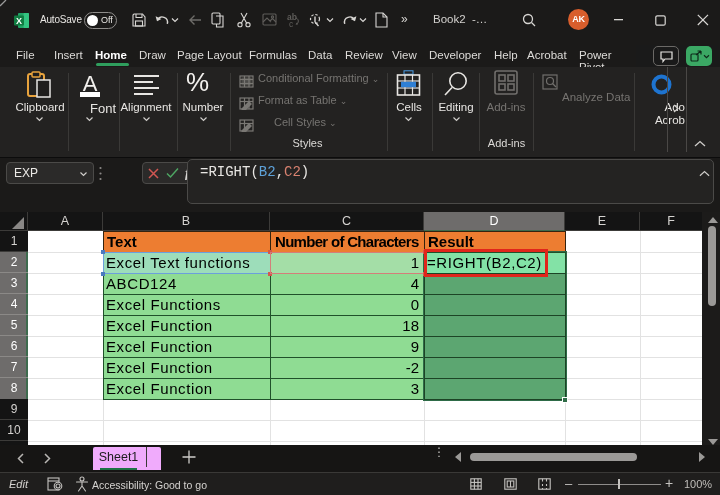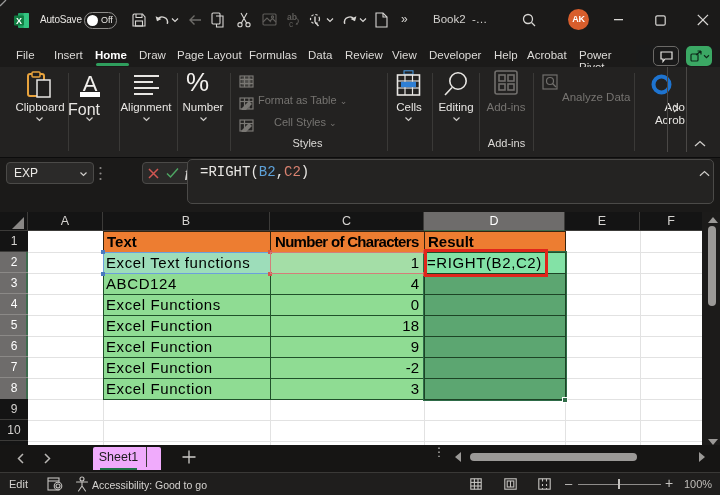"Conditional Formatting ⌄" div.abs { html: none -> <div>Conditional Formatting <span>⌄</span></div> }
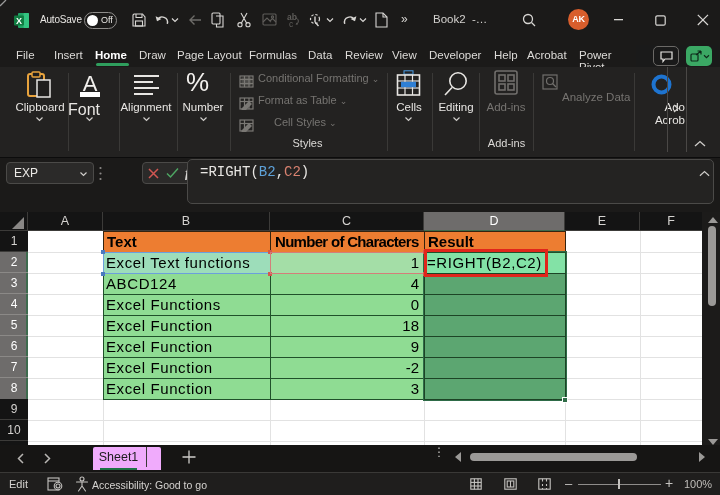"Font" div.abs { font-size: 16px -> 13px; left: 44px -> 63px }
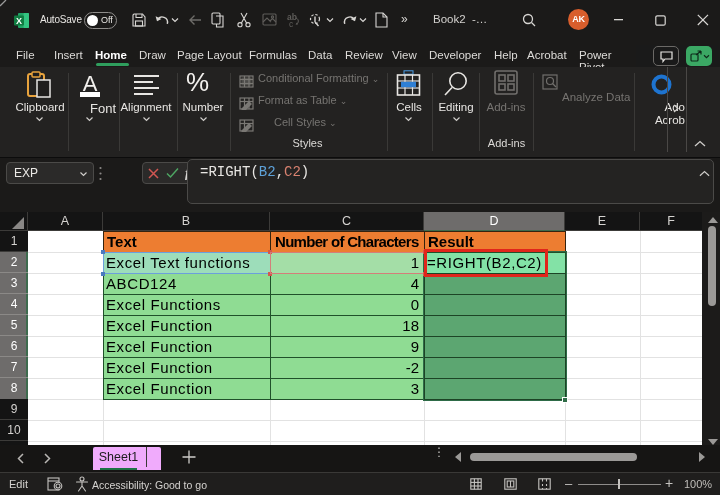"Edit" div.abs { font-style: none -> italic }
